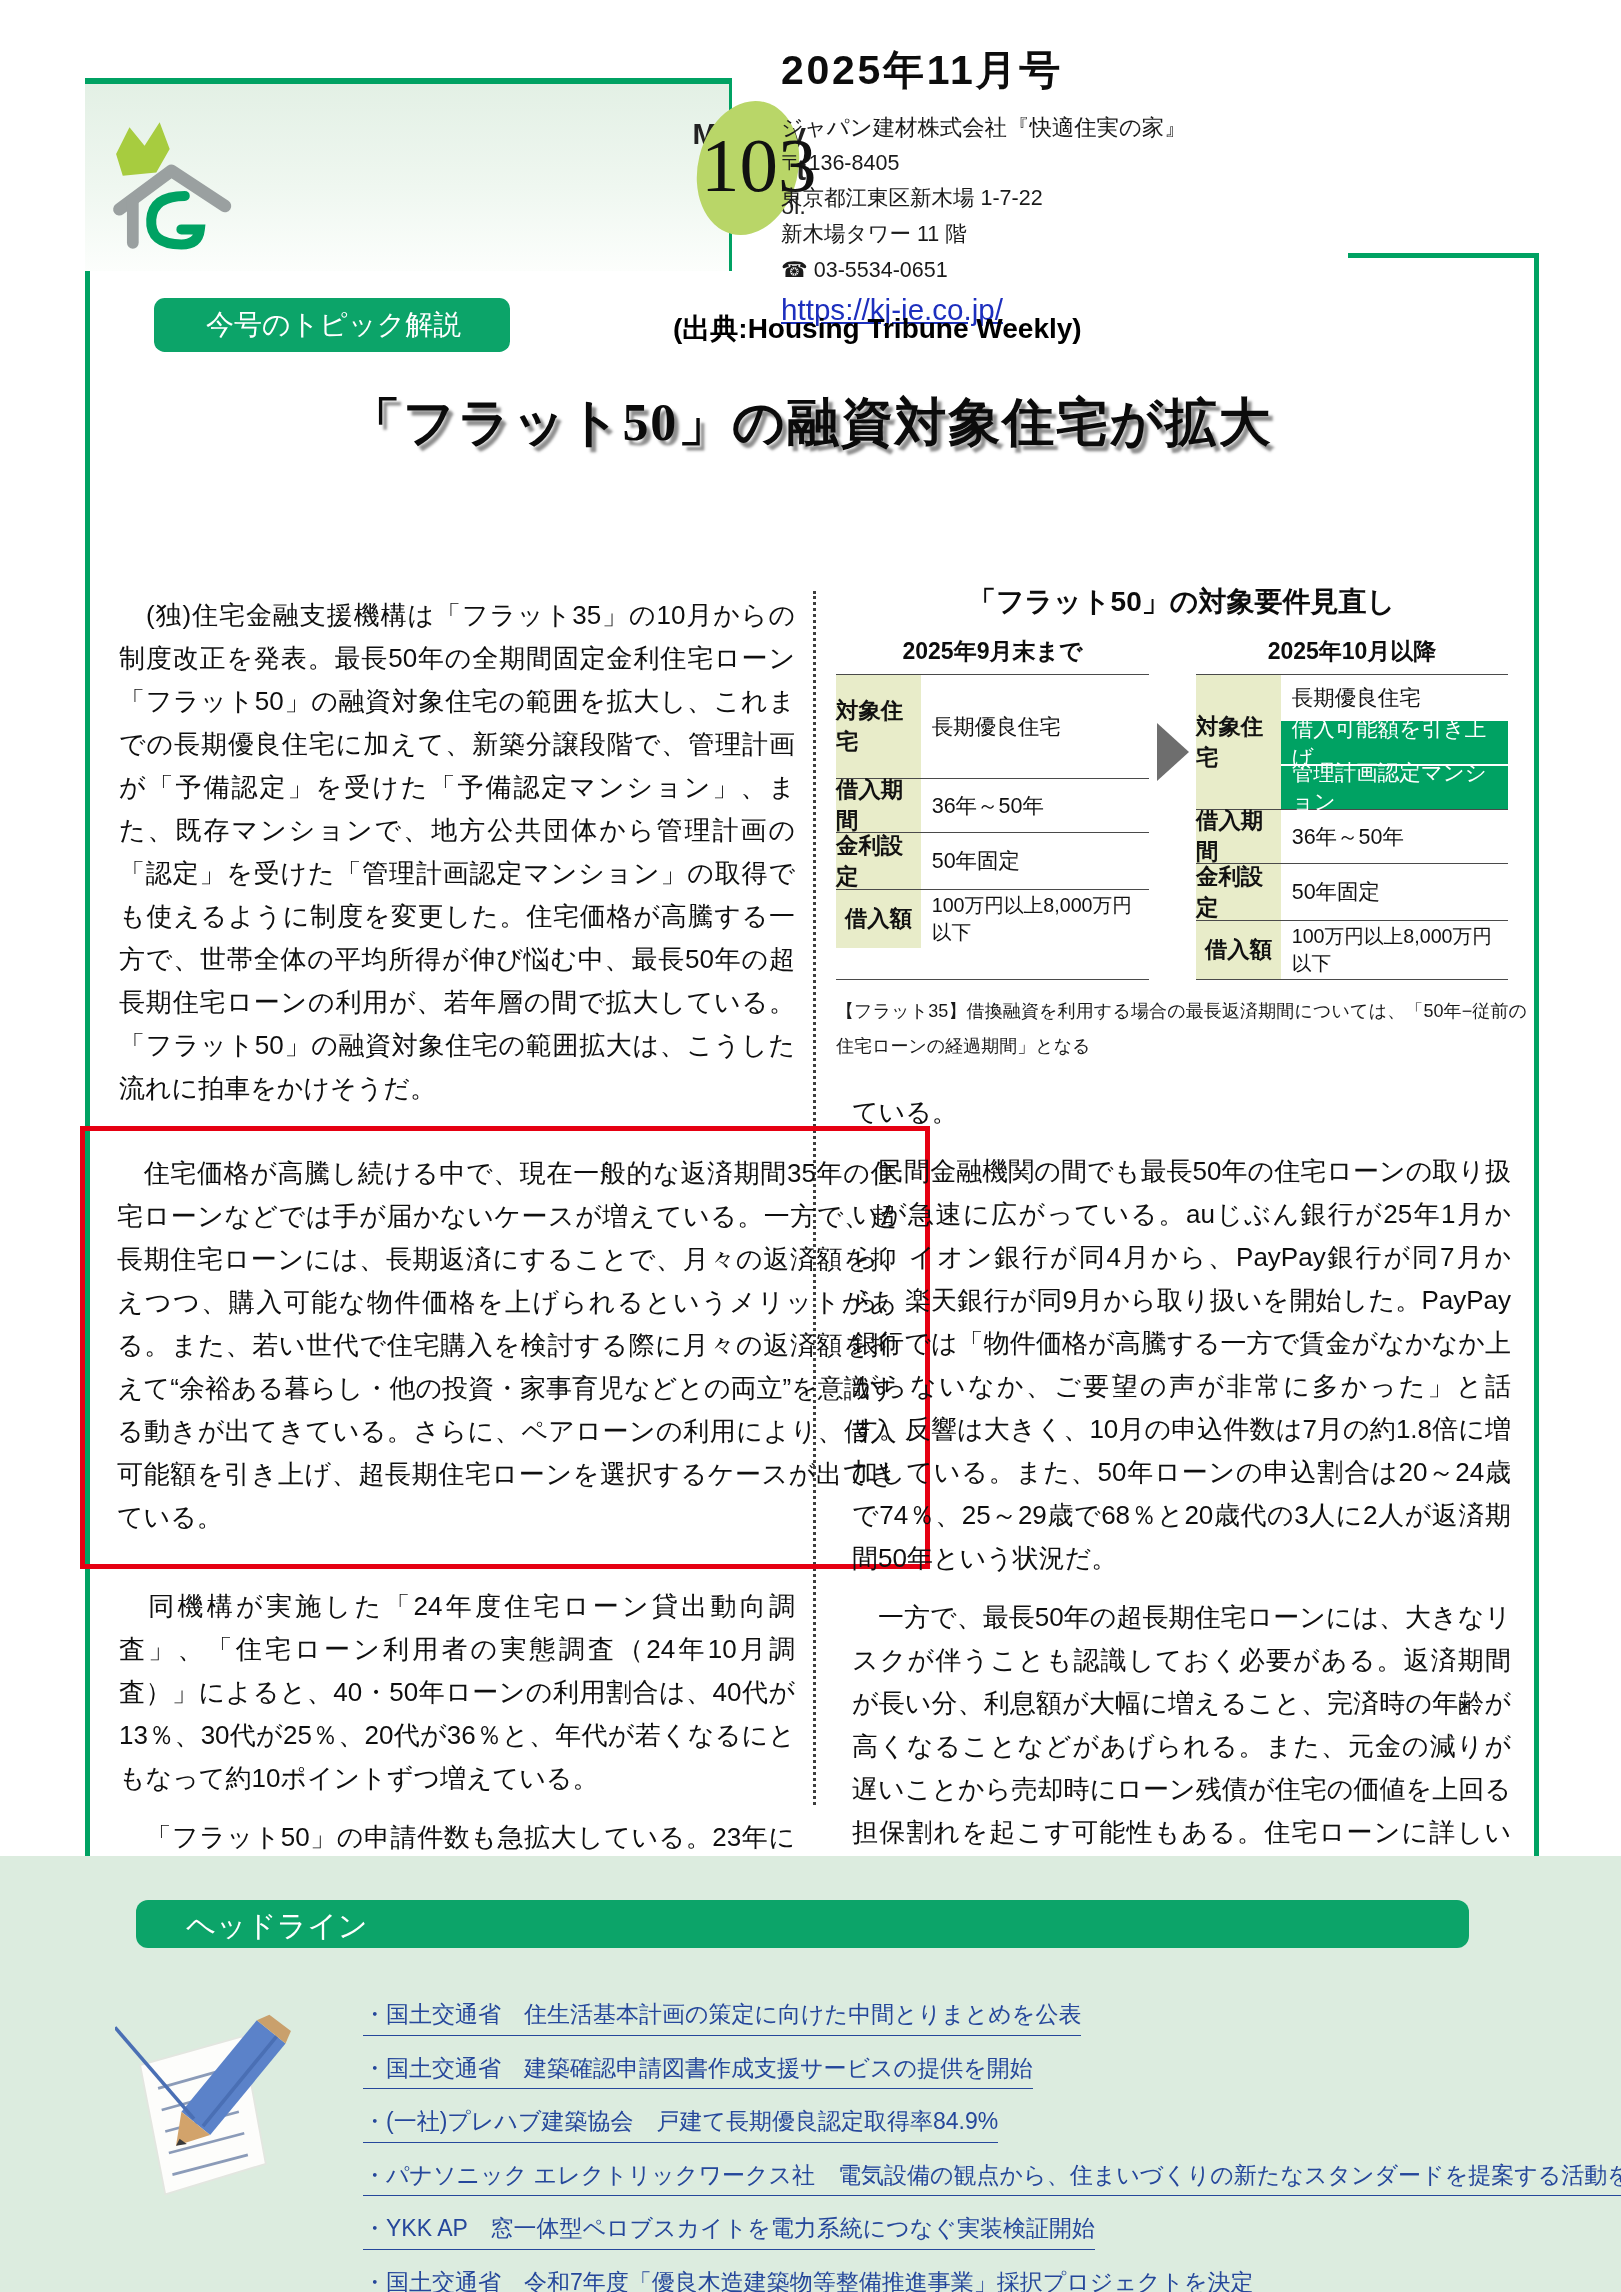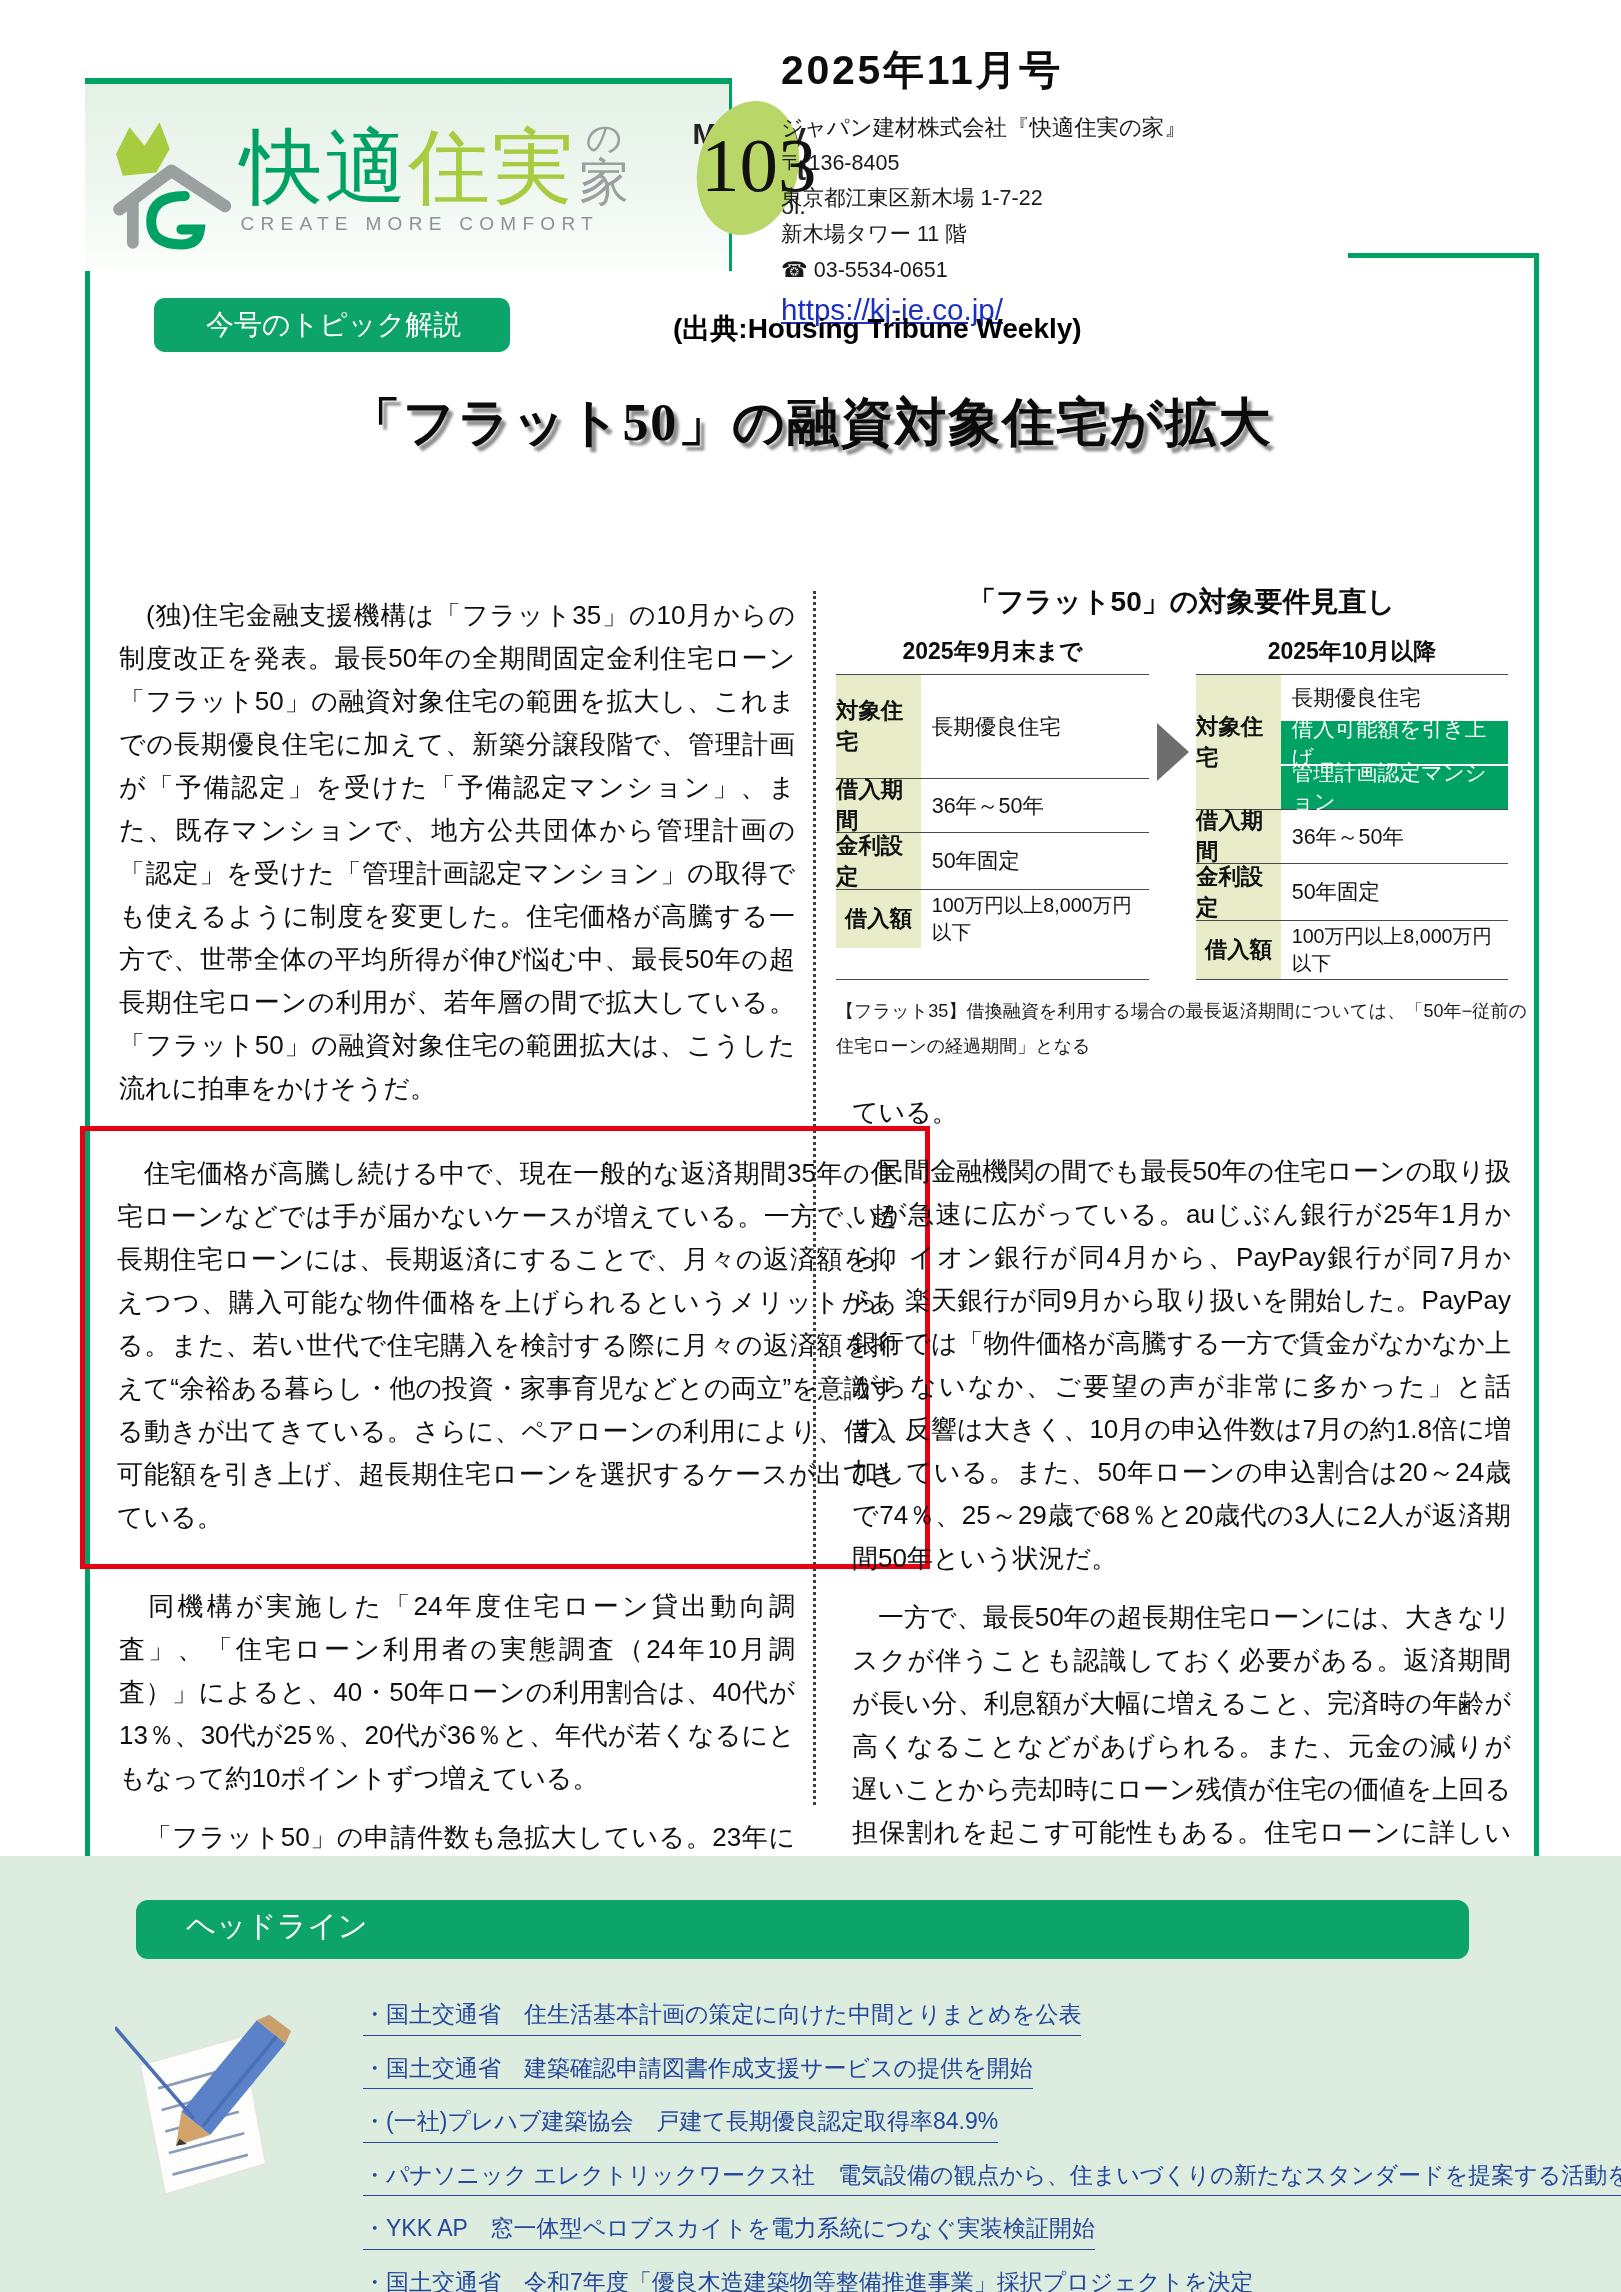"快適住実" div.brand { html: <div> <div> <span>快適</span><span>住実</span><span><div>の</div><div>家</div></span> </div> <div>CREATE MORE COMFORT</div> </div> -> none }
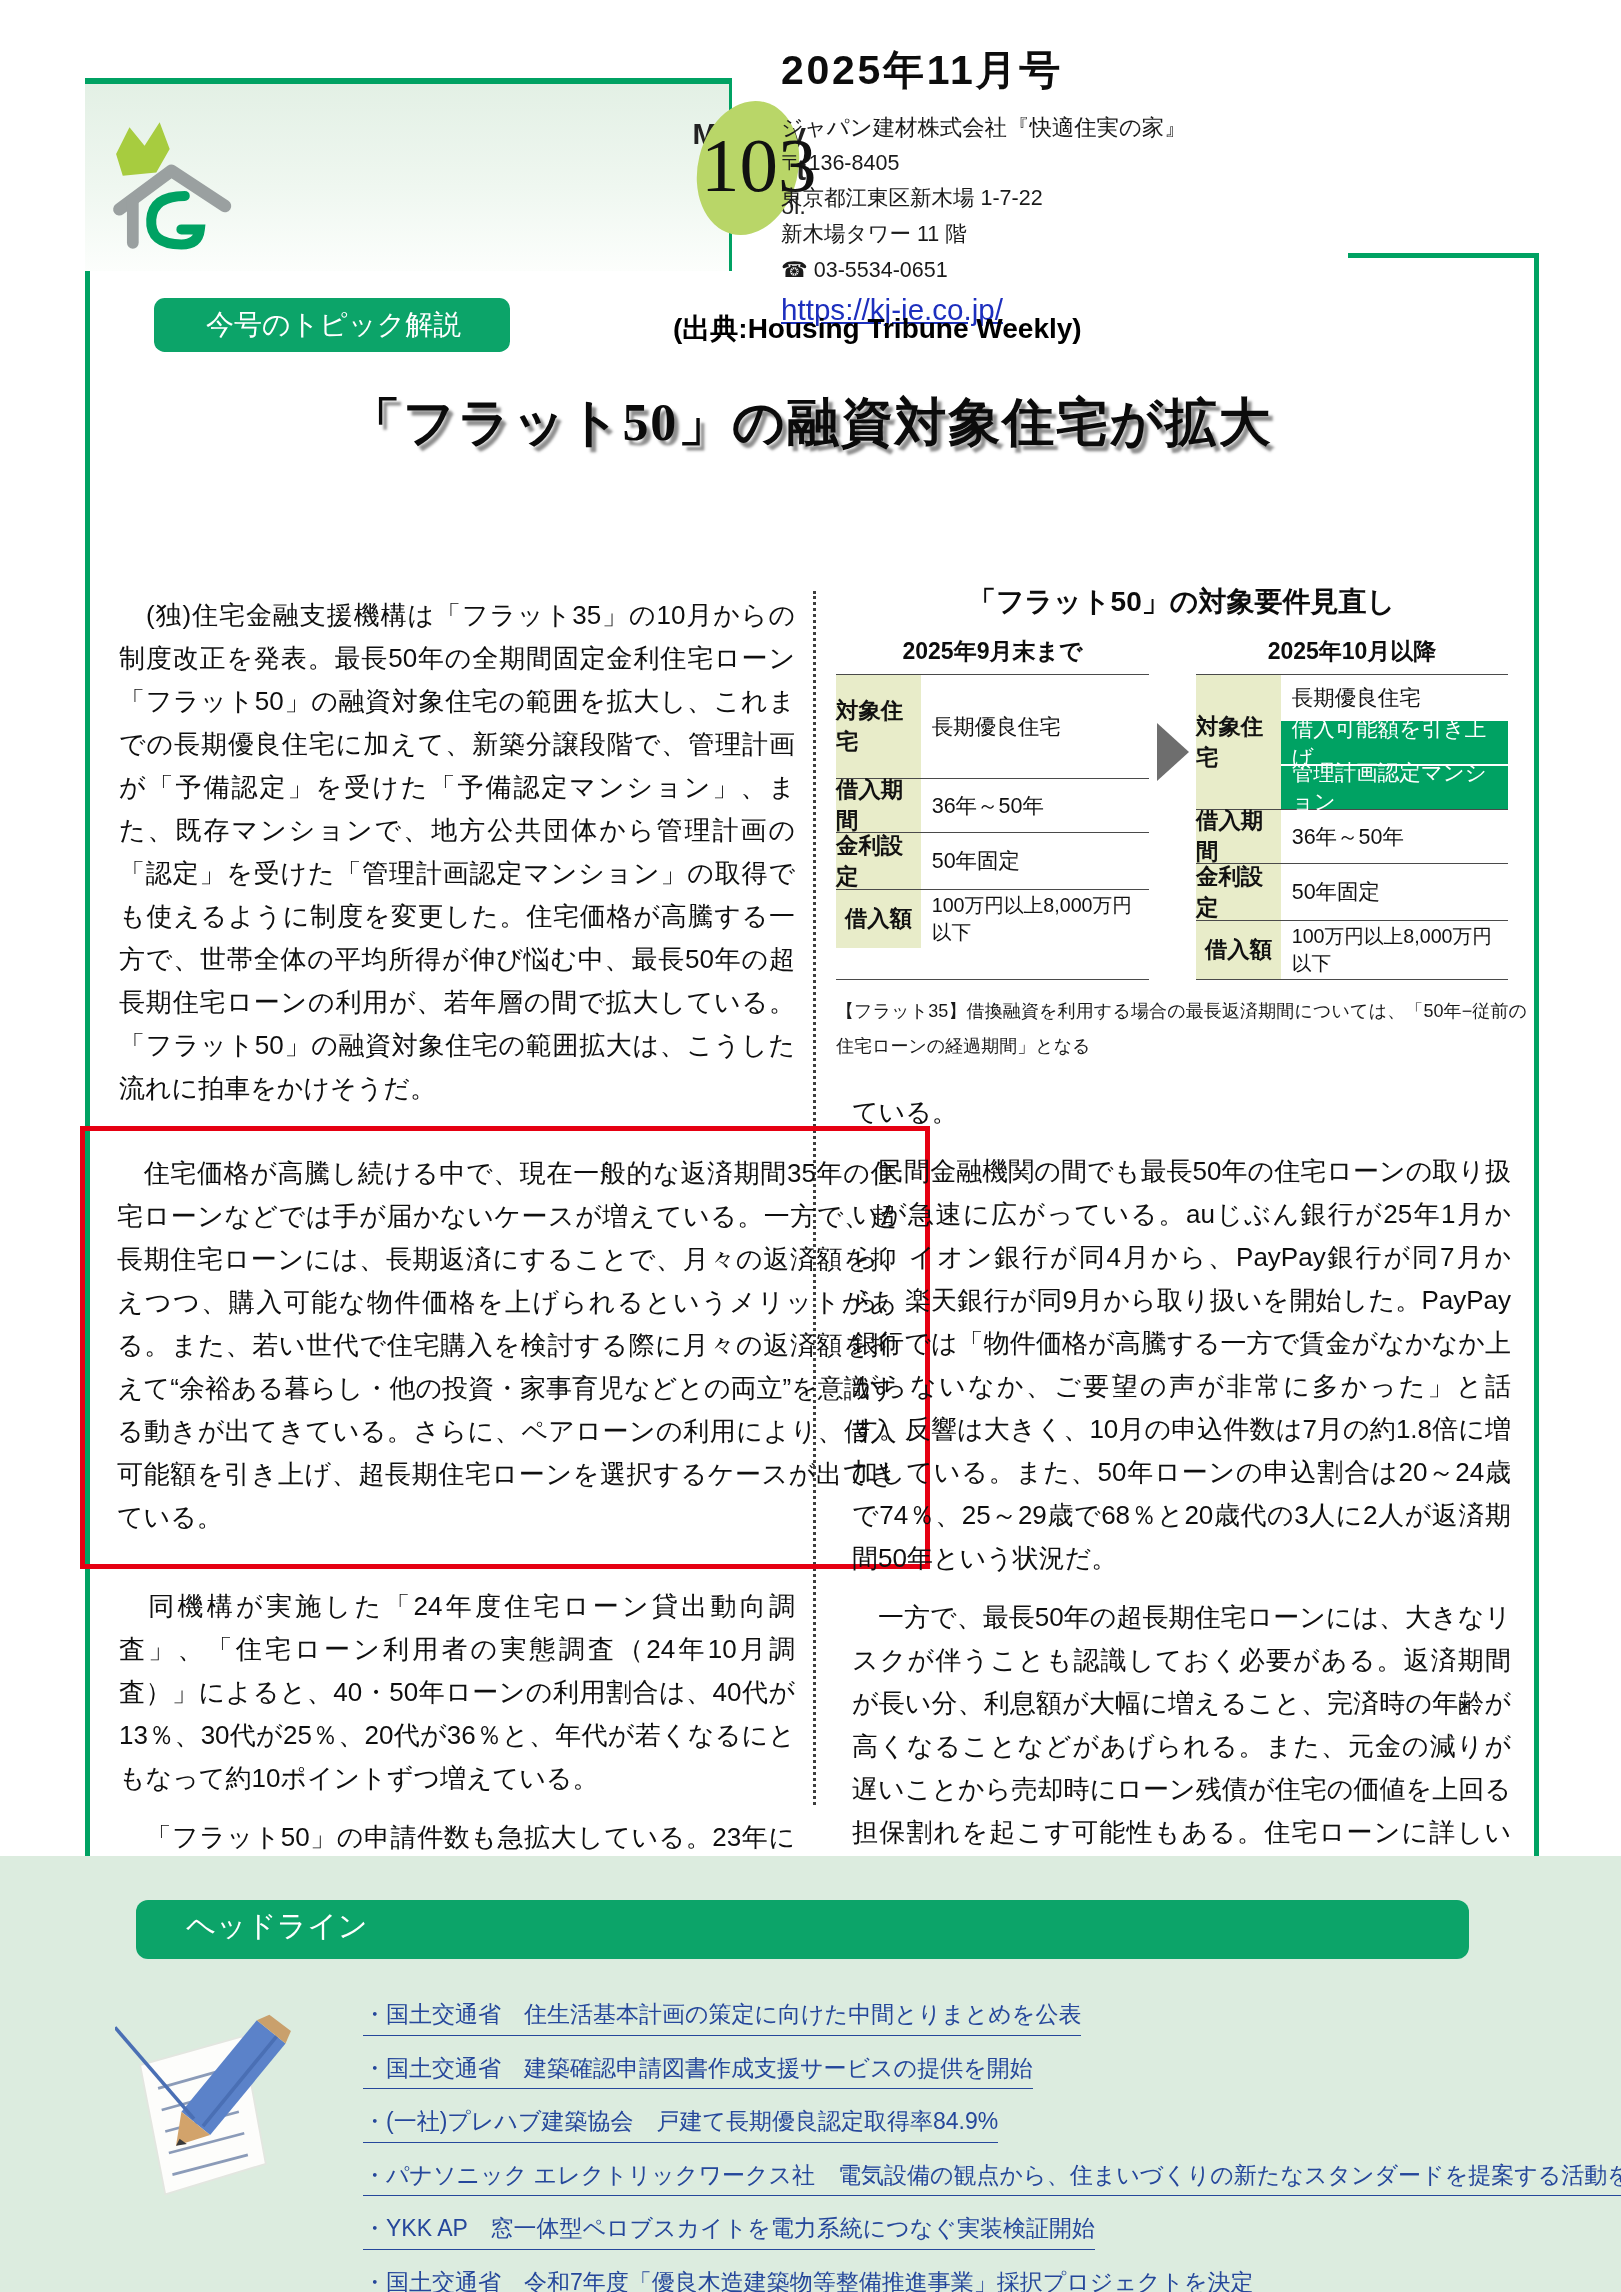"ヘッドライン" .head-bar { height: 59px -> 48px }
